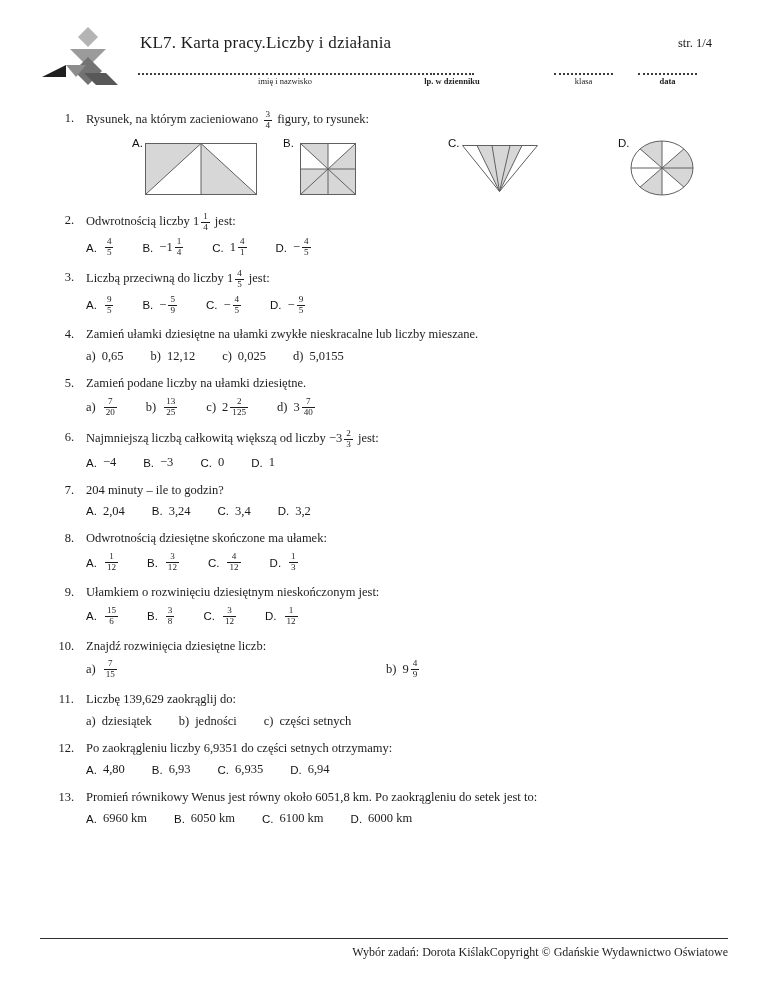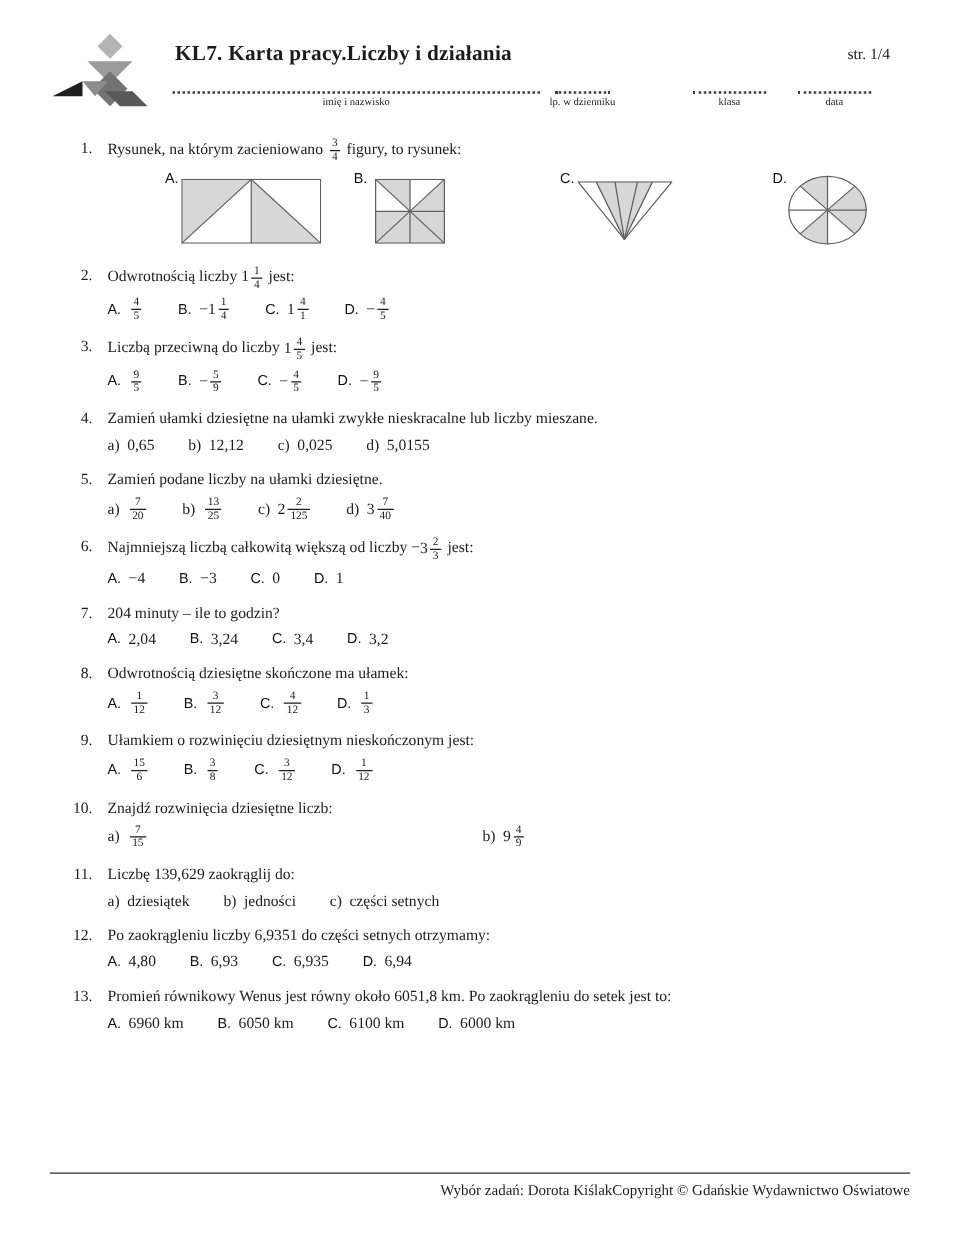"KL7. Karta pracy.Liczby i działania" .title { font-weight: bold -> normal }
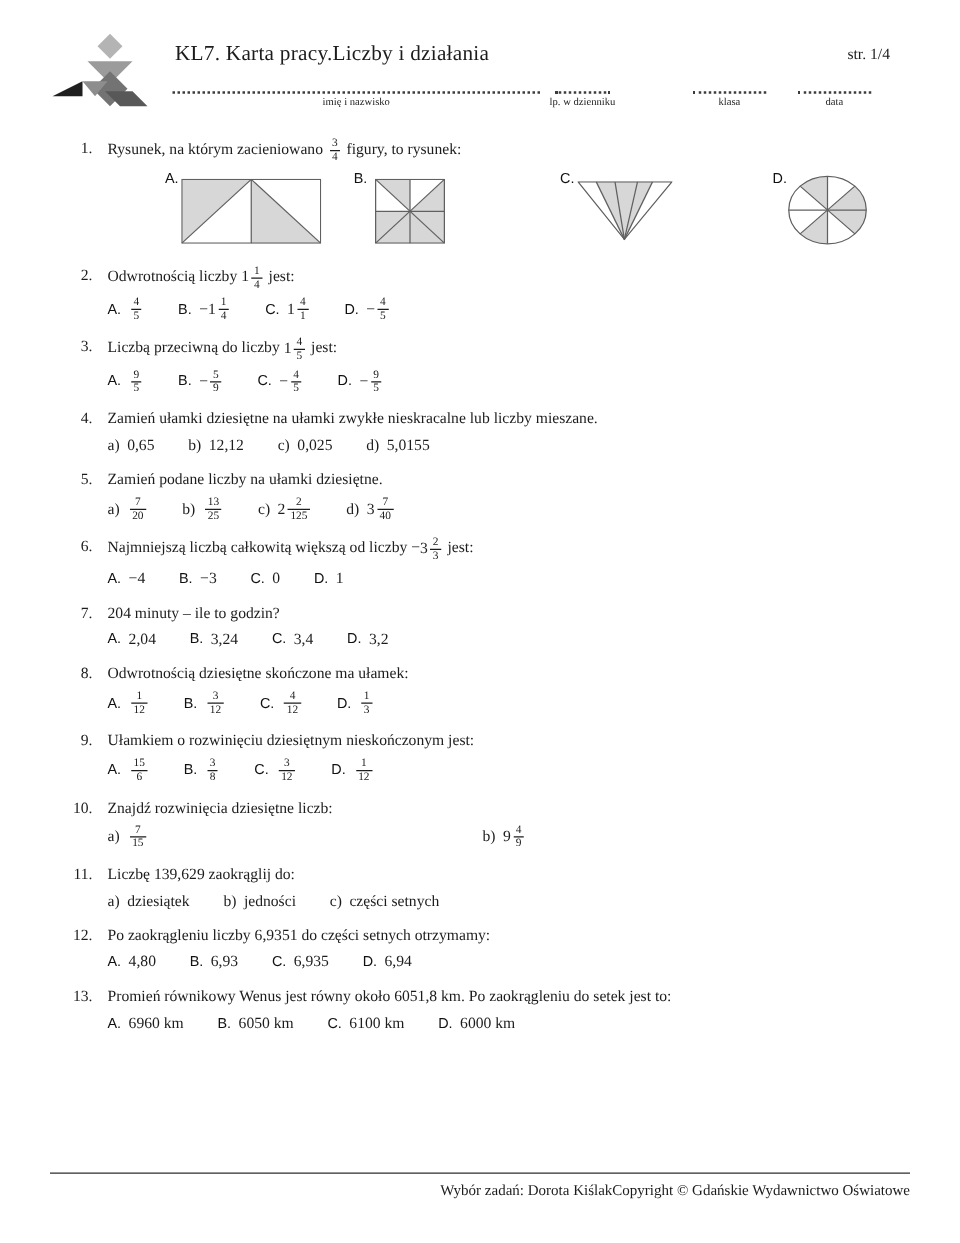"lp. w dzienniku" .hf2 { font-weight: none -> bold; left: 444px -> 430px }
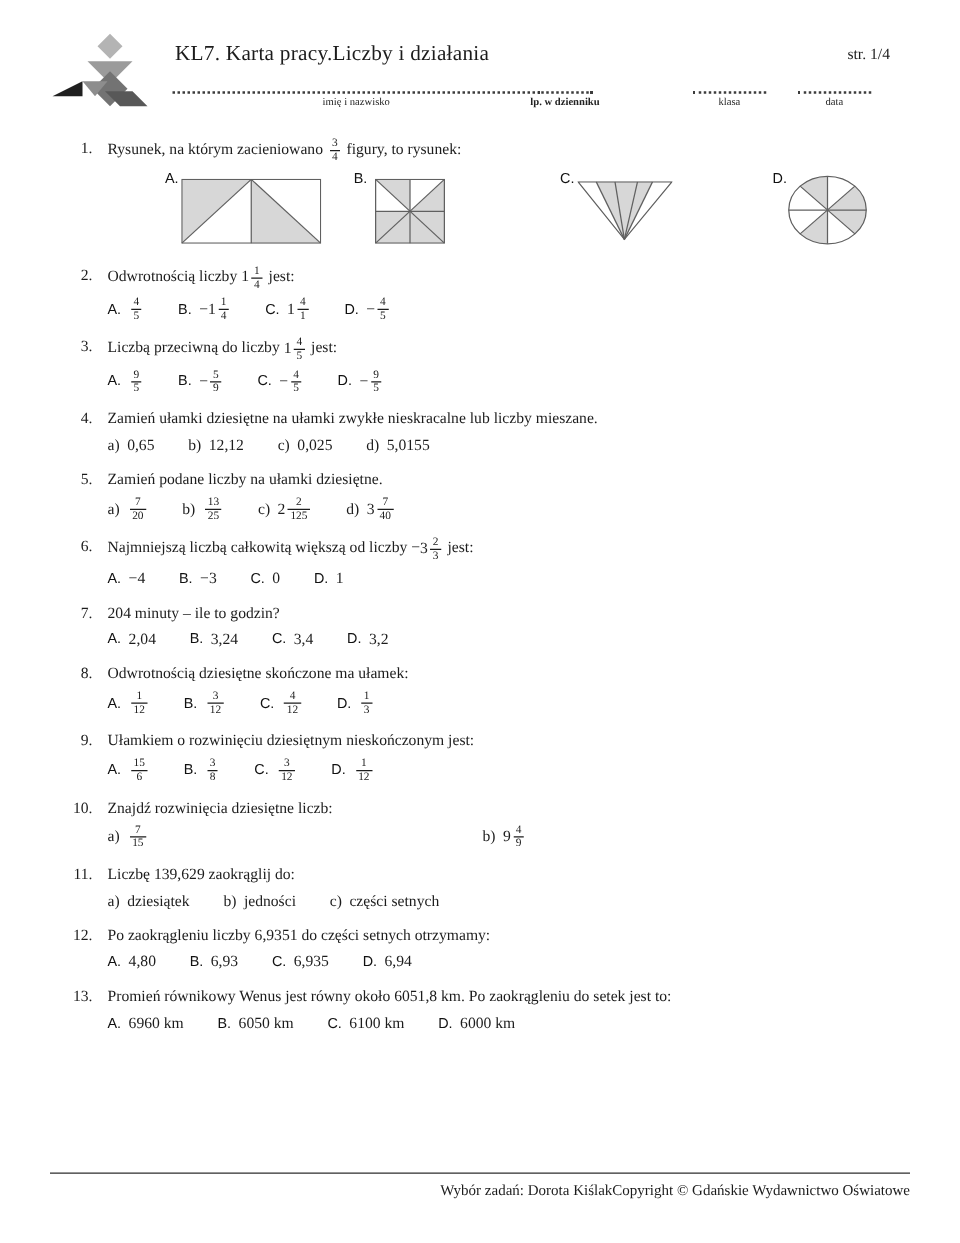"data" .hf4 { font-weight: none -> bold }
